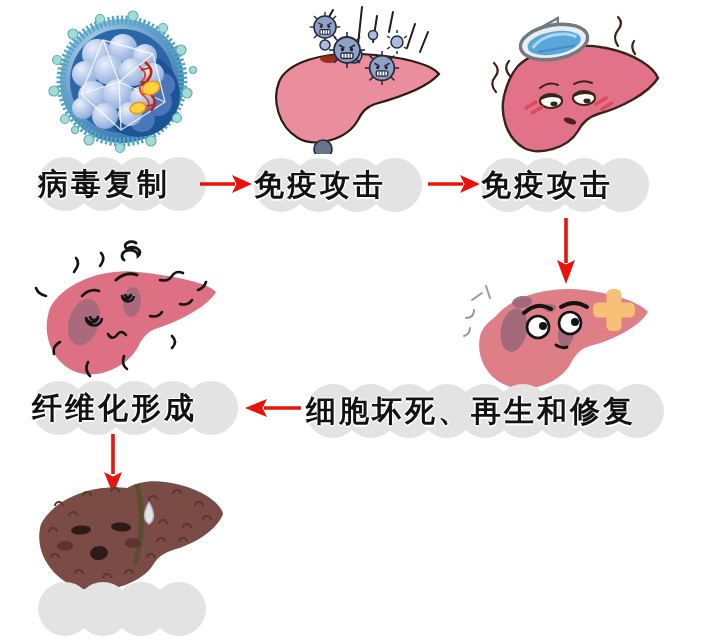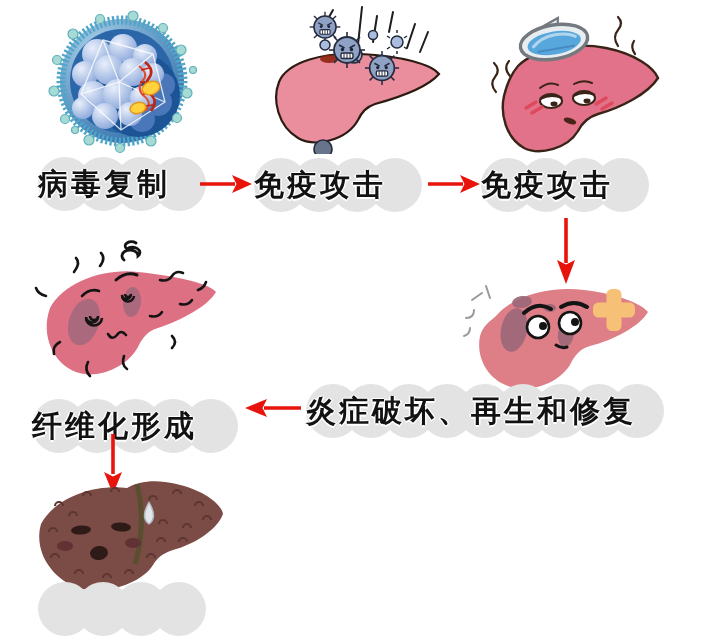"纤维化形成" div.stage-label { top: 394px -> 376px }
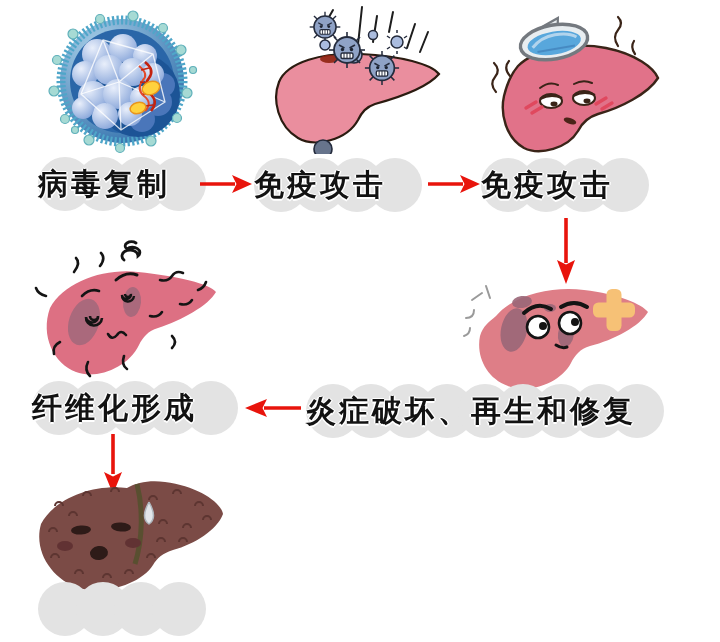"炎症破坏、再生和修复" span.label-text { text: 炎症破坏 -> 细胞坏死 }
